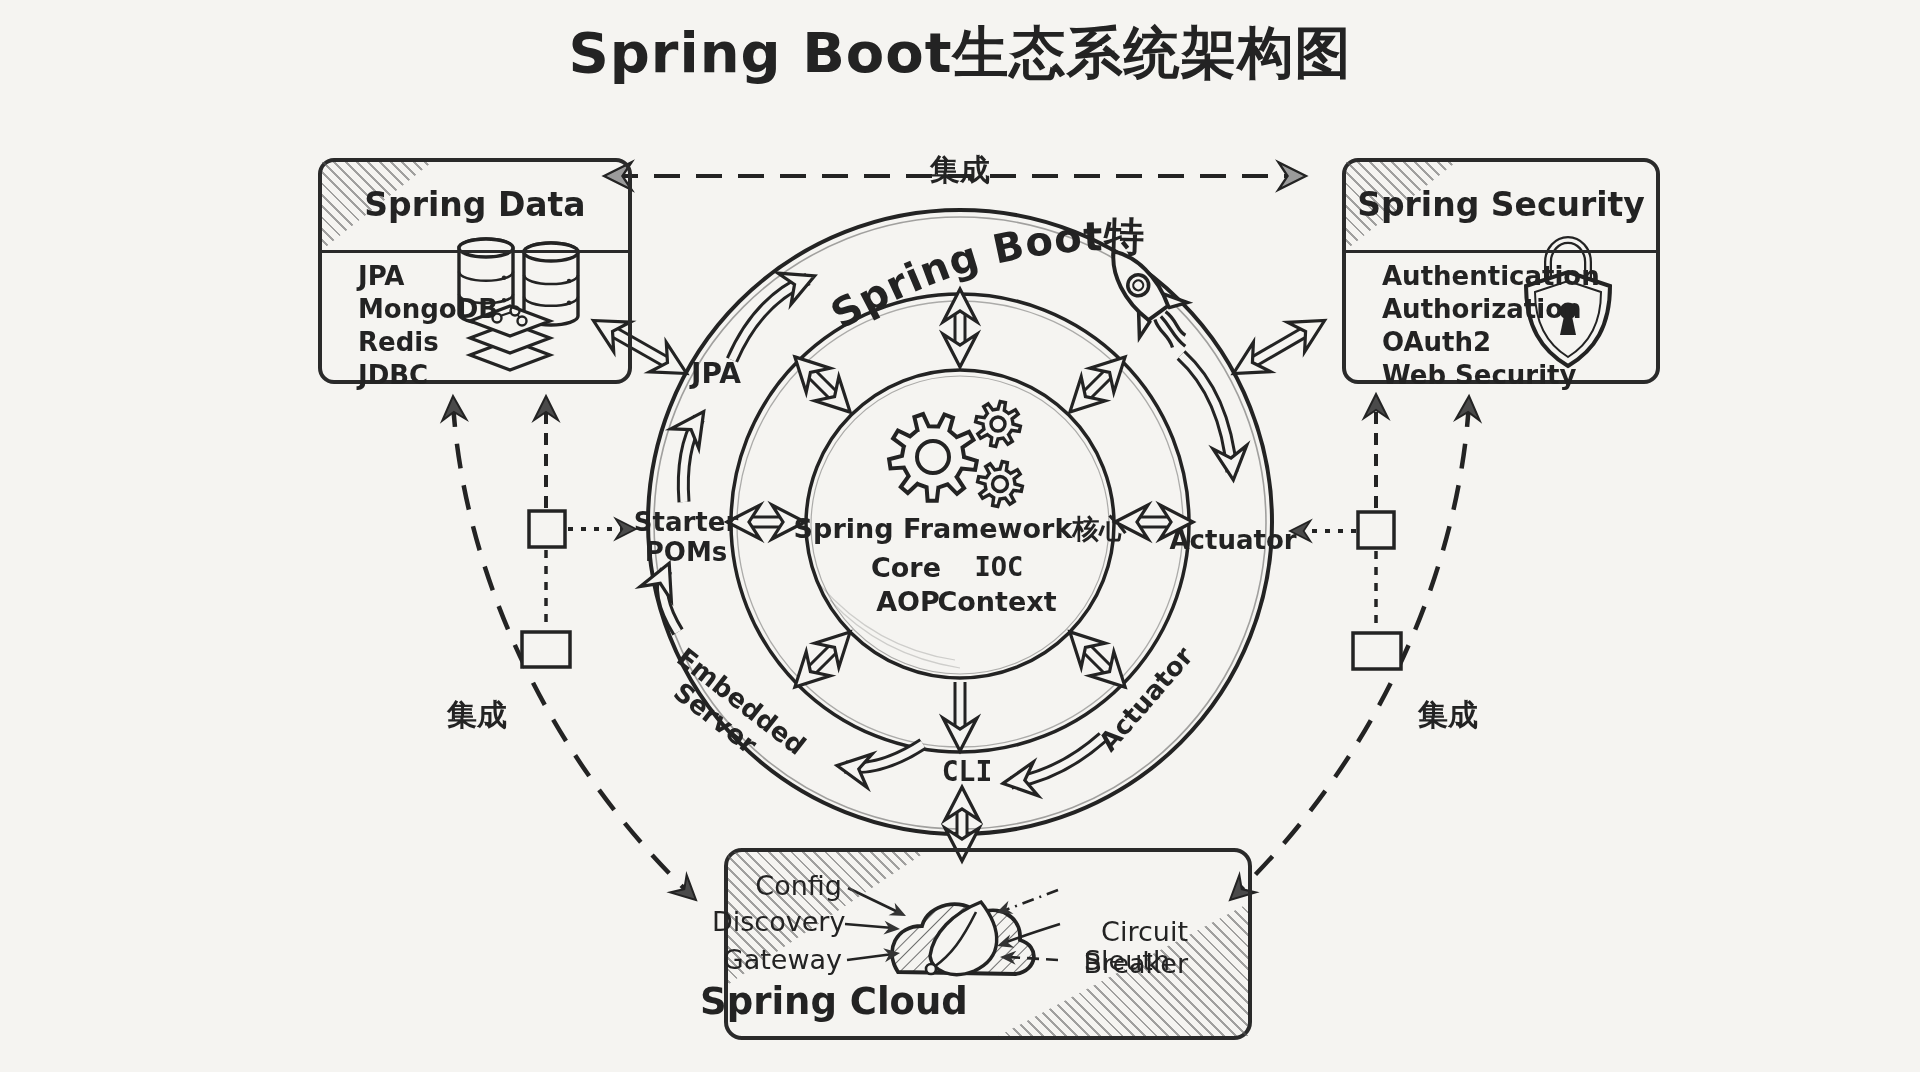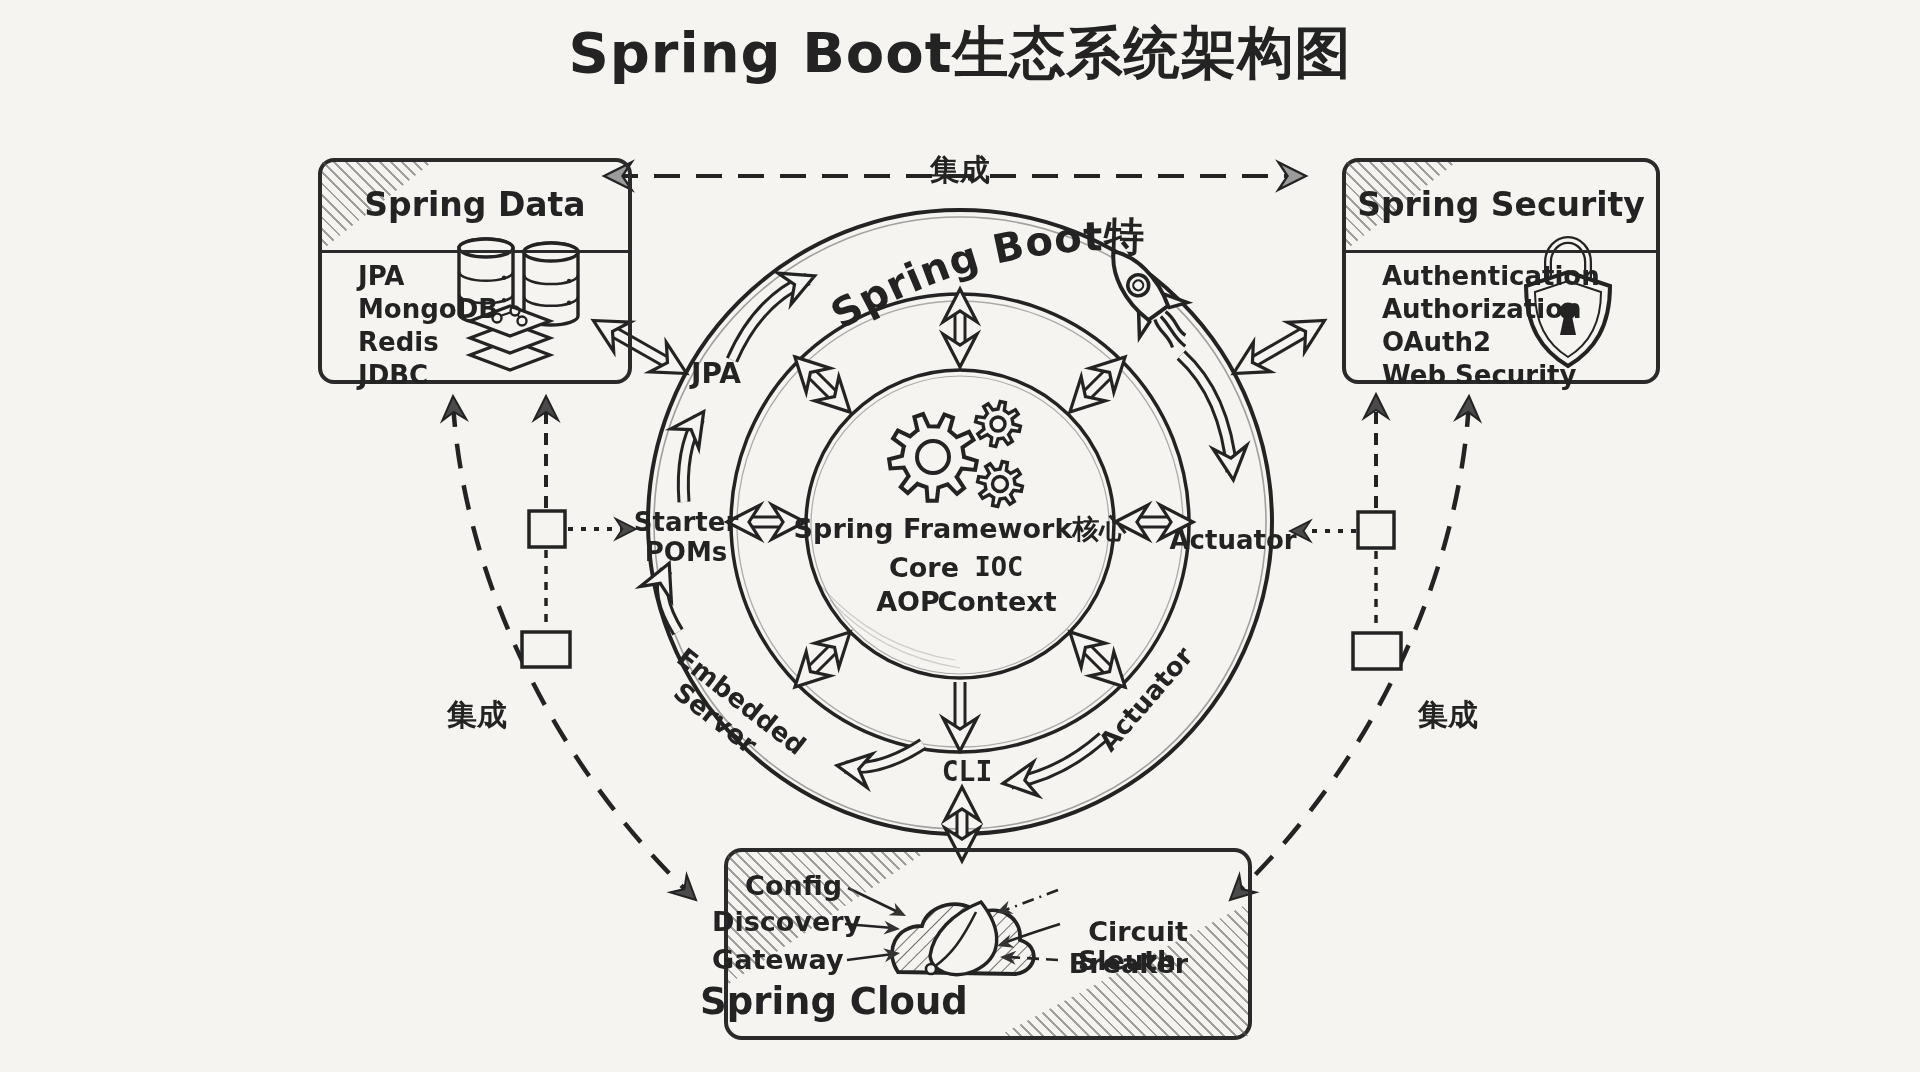"Core" #core-0 { margin-left: 18px -> none }
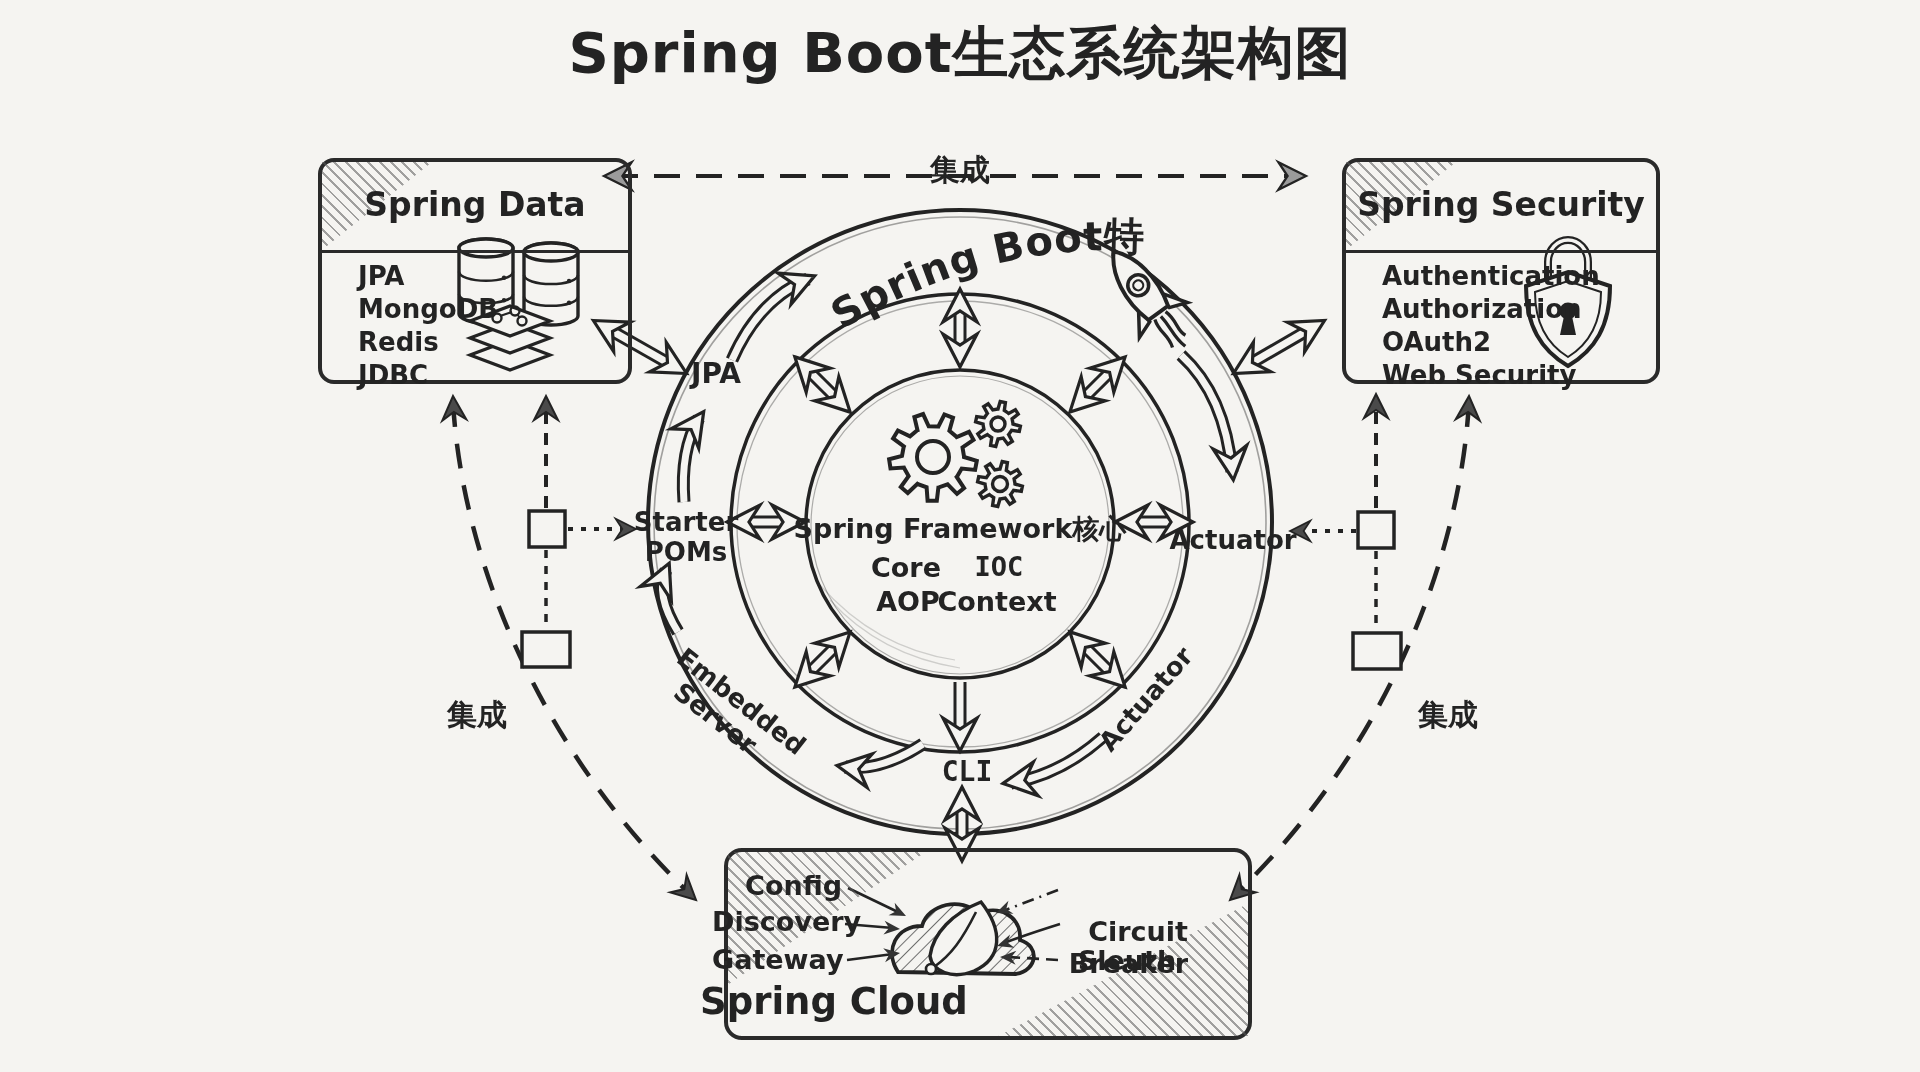"Config" .sc-item { font-weight: 700 -> 400 }
